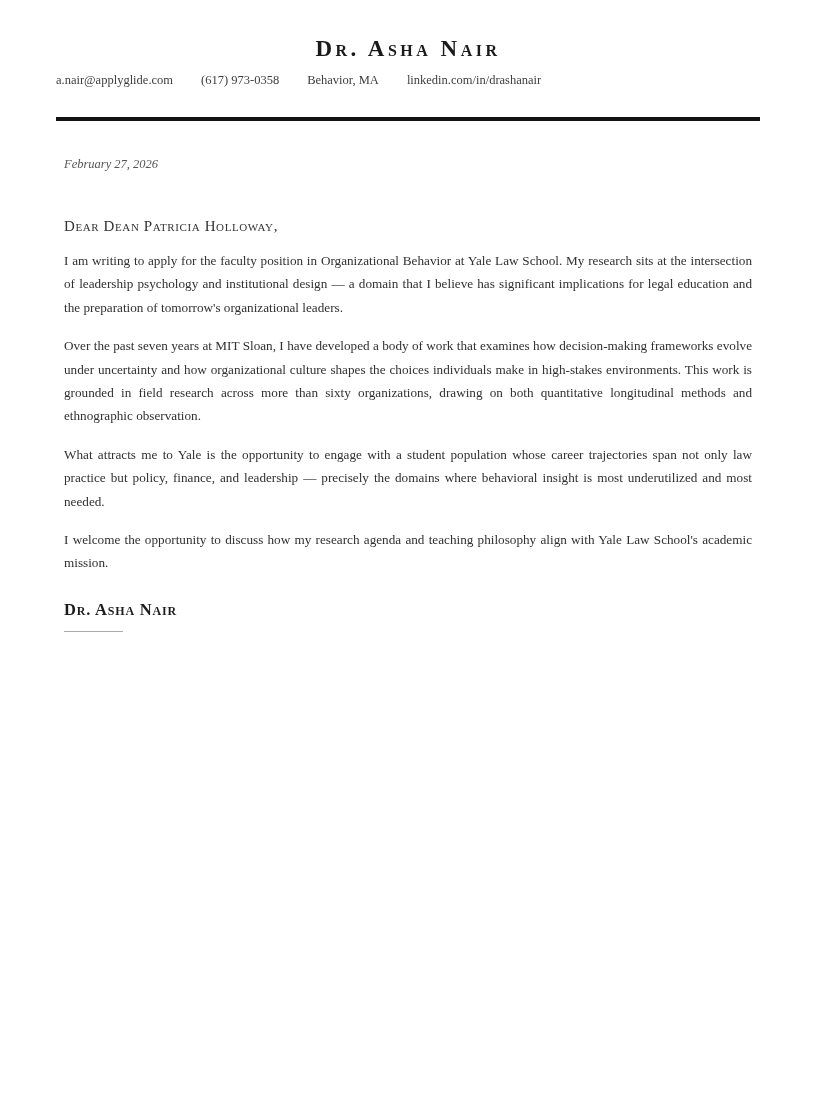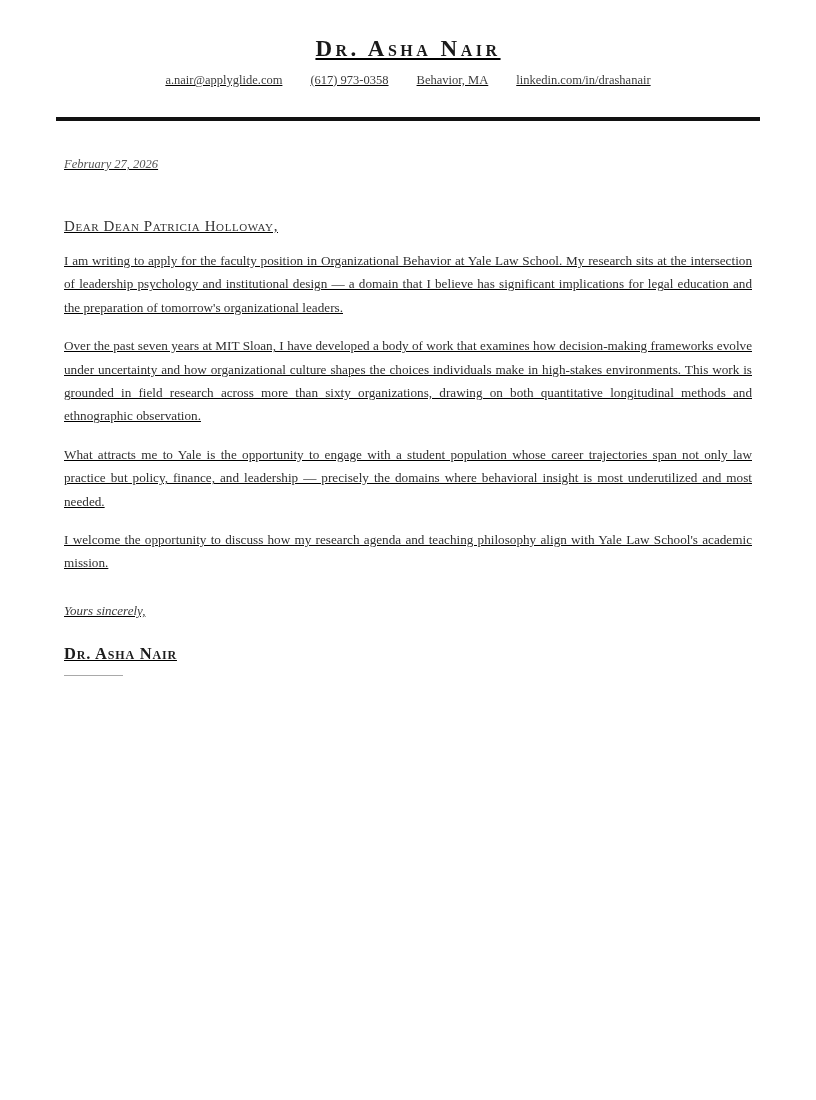"Dr. Asha Nair" .page { text-decoration: underline -> none }
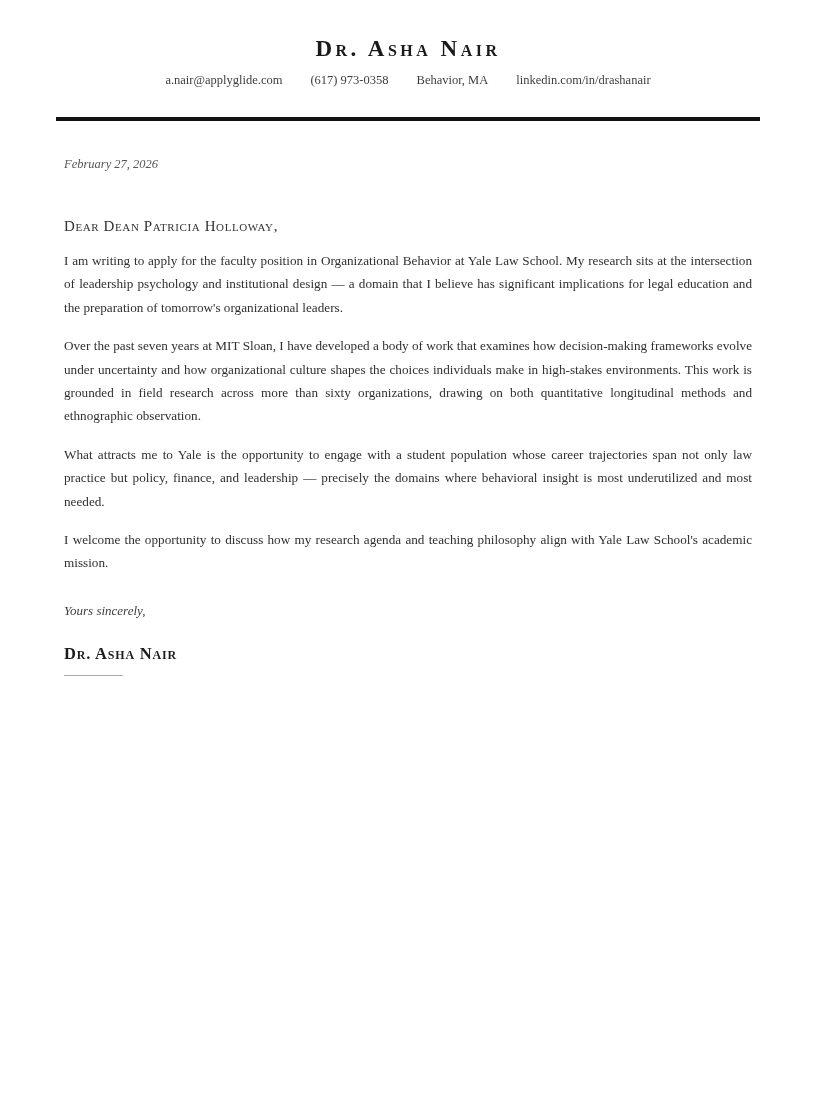"a.nair@applyglide.com" .contact-row { justify-content: center -> none }
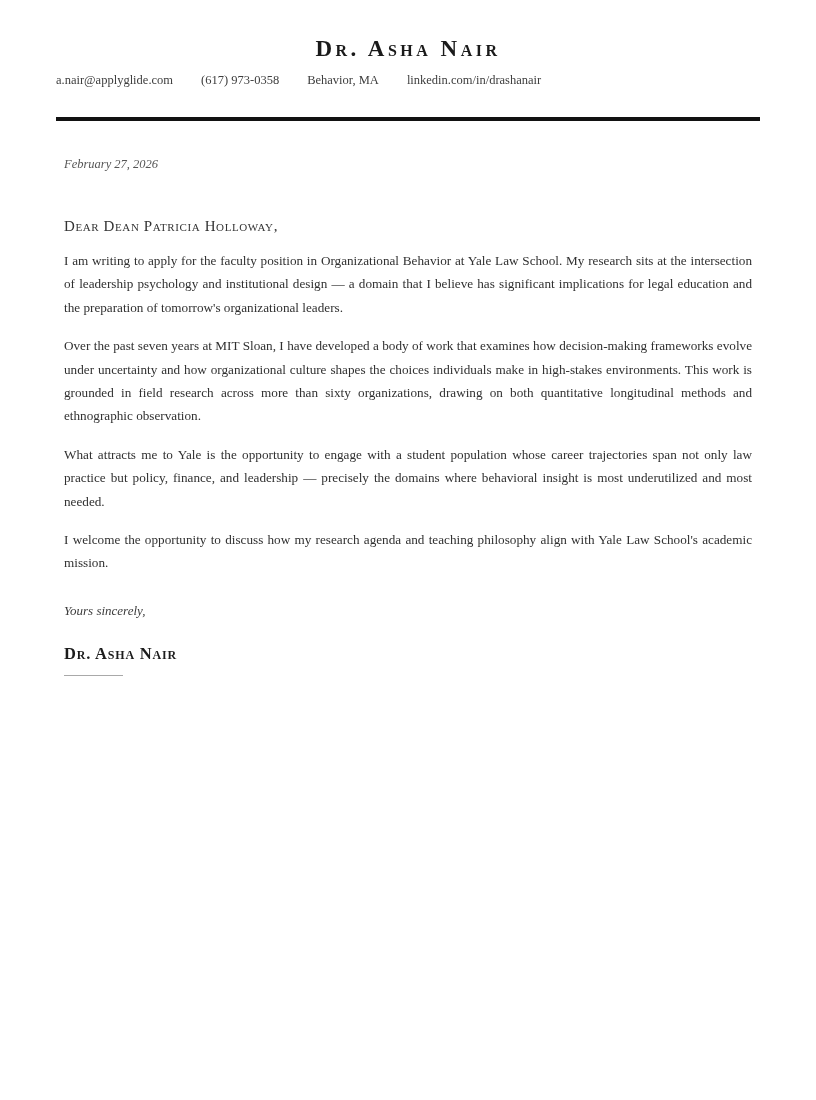"Yours sincerely," div.closing { html: <div>Yours sincerely,</div> -> none }
